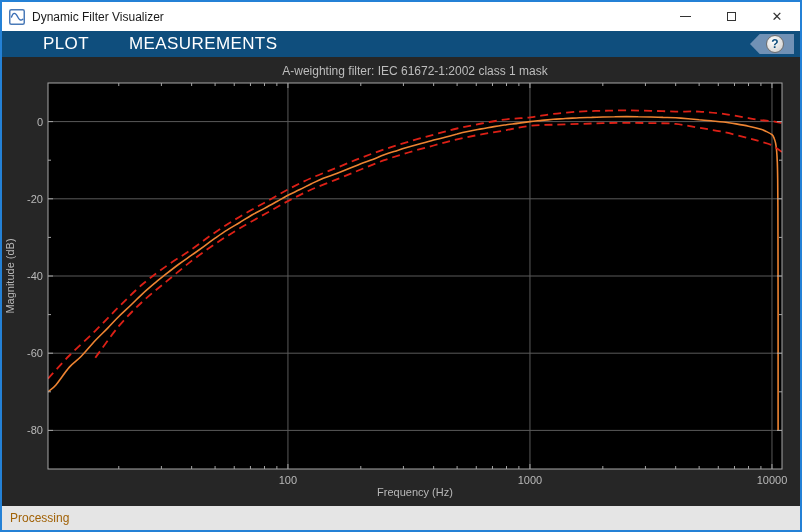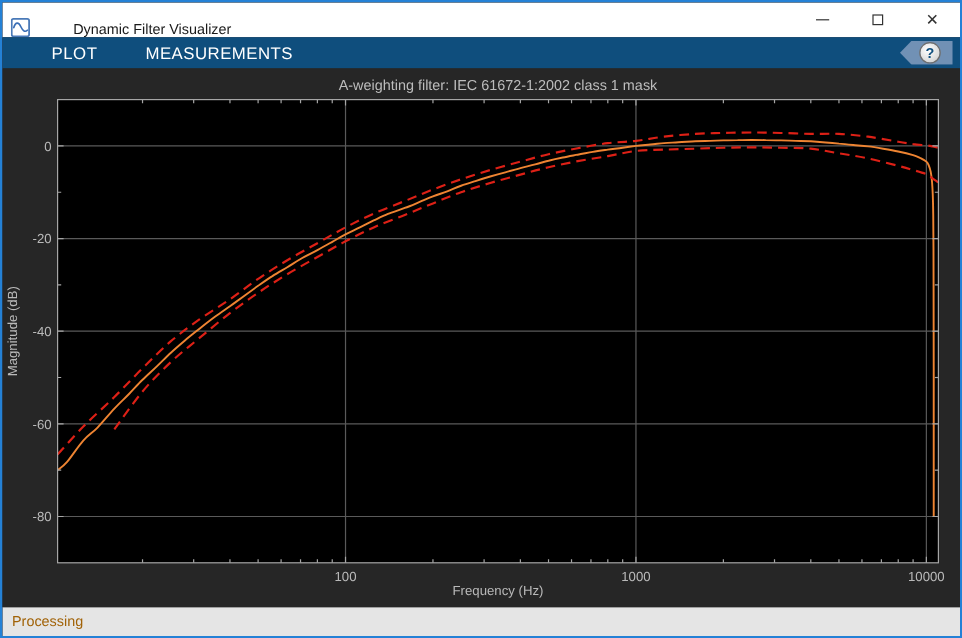"Dynamic Filter Visualizer" #title-bar { align-items: flex-end -> center; gap: 29px -> none }
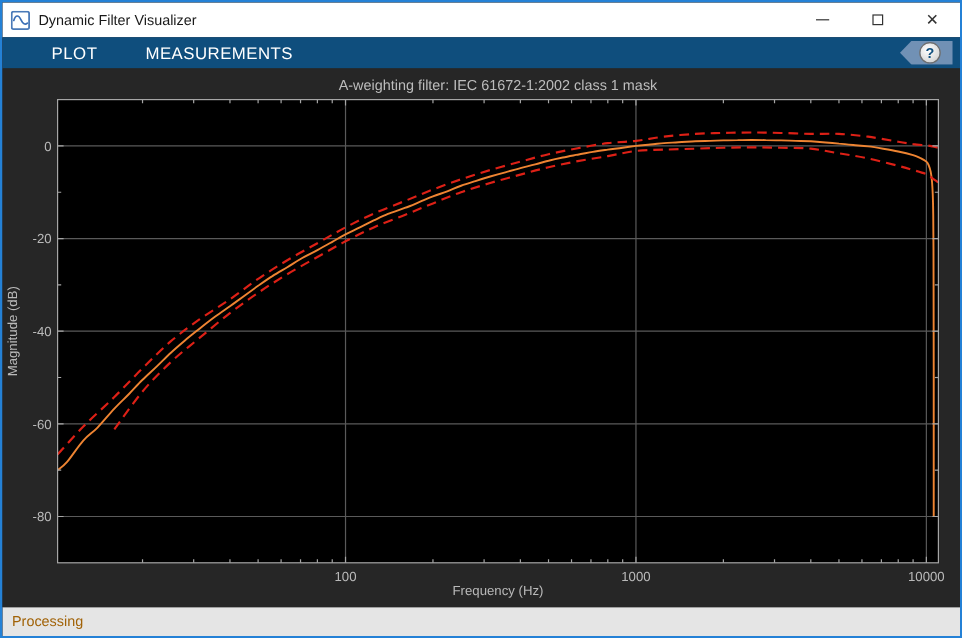"PLOT" .toolbar-tab { font-size: 14px -> 17px }
